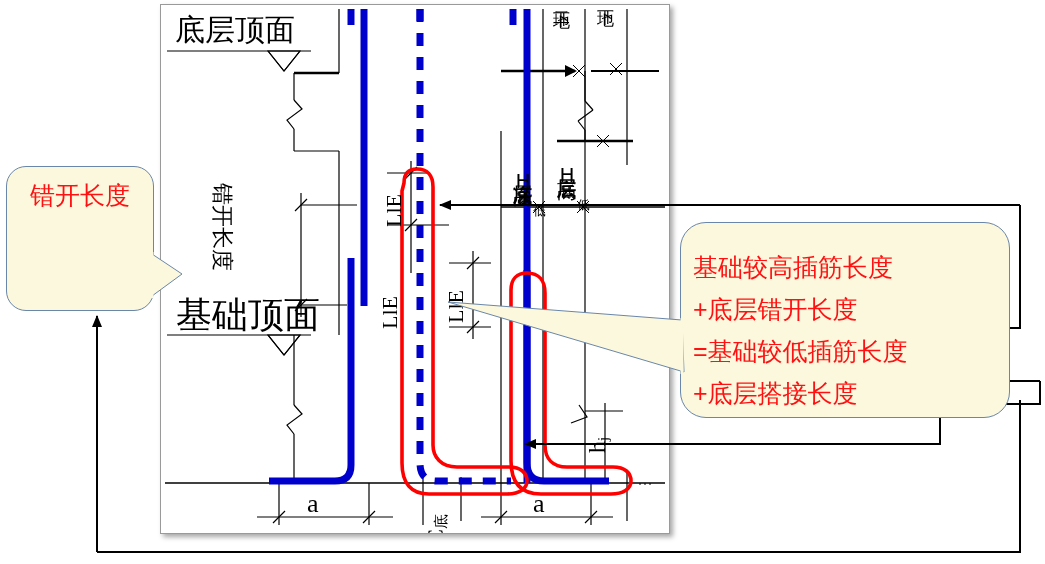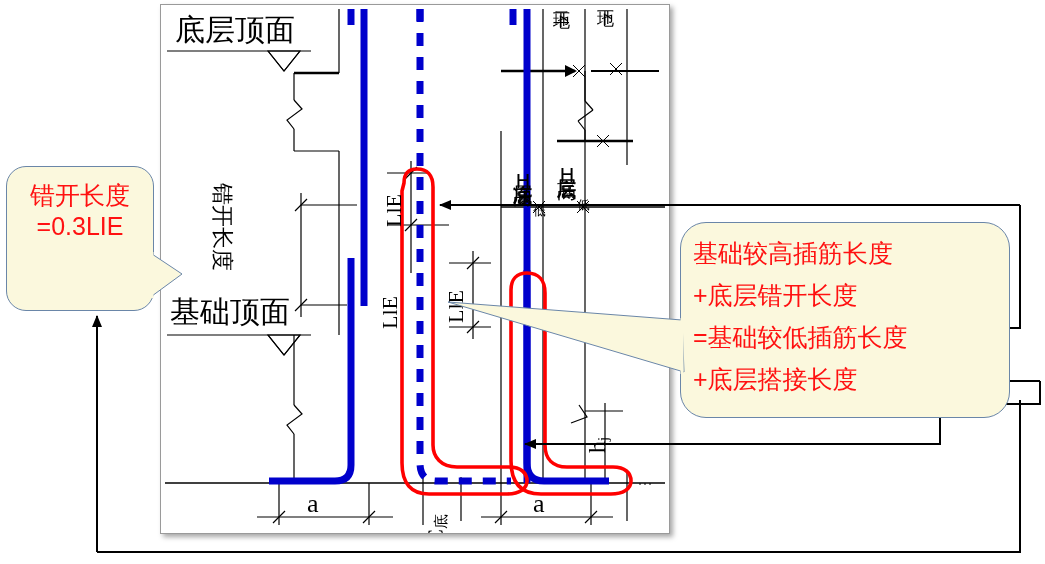"=0.3LIE" div.ln { html: <div>=0.3LIE</div> -> none }
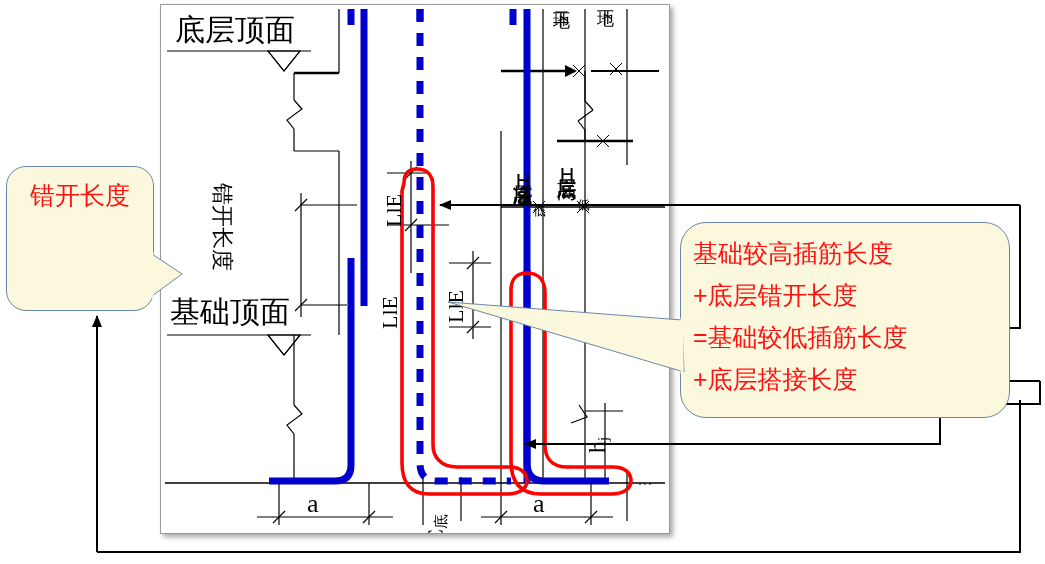"基础较高插筋长度" #callout-right { padding: 9px 0 0 12px -> 23px 0 0 12px }
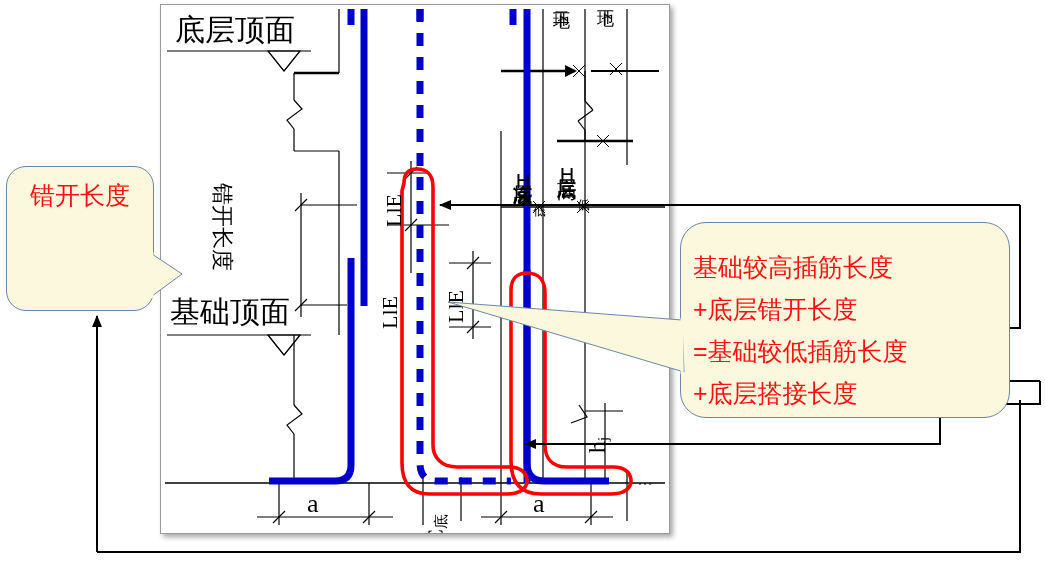"基础顶面" div.lbl { font-size: 30px -> 36px; left: 9px -> 15px }
